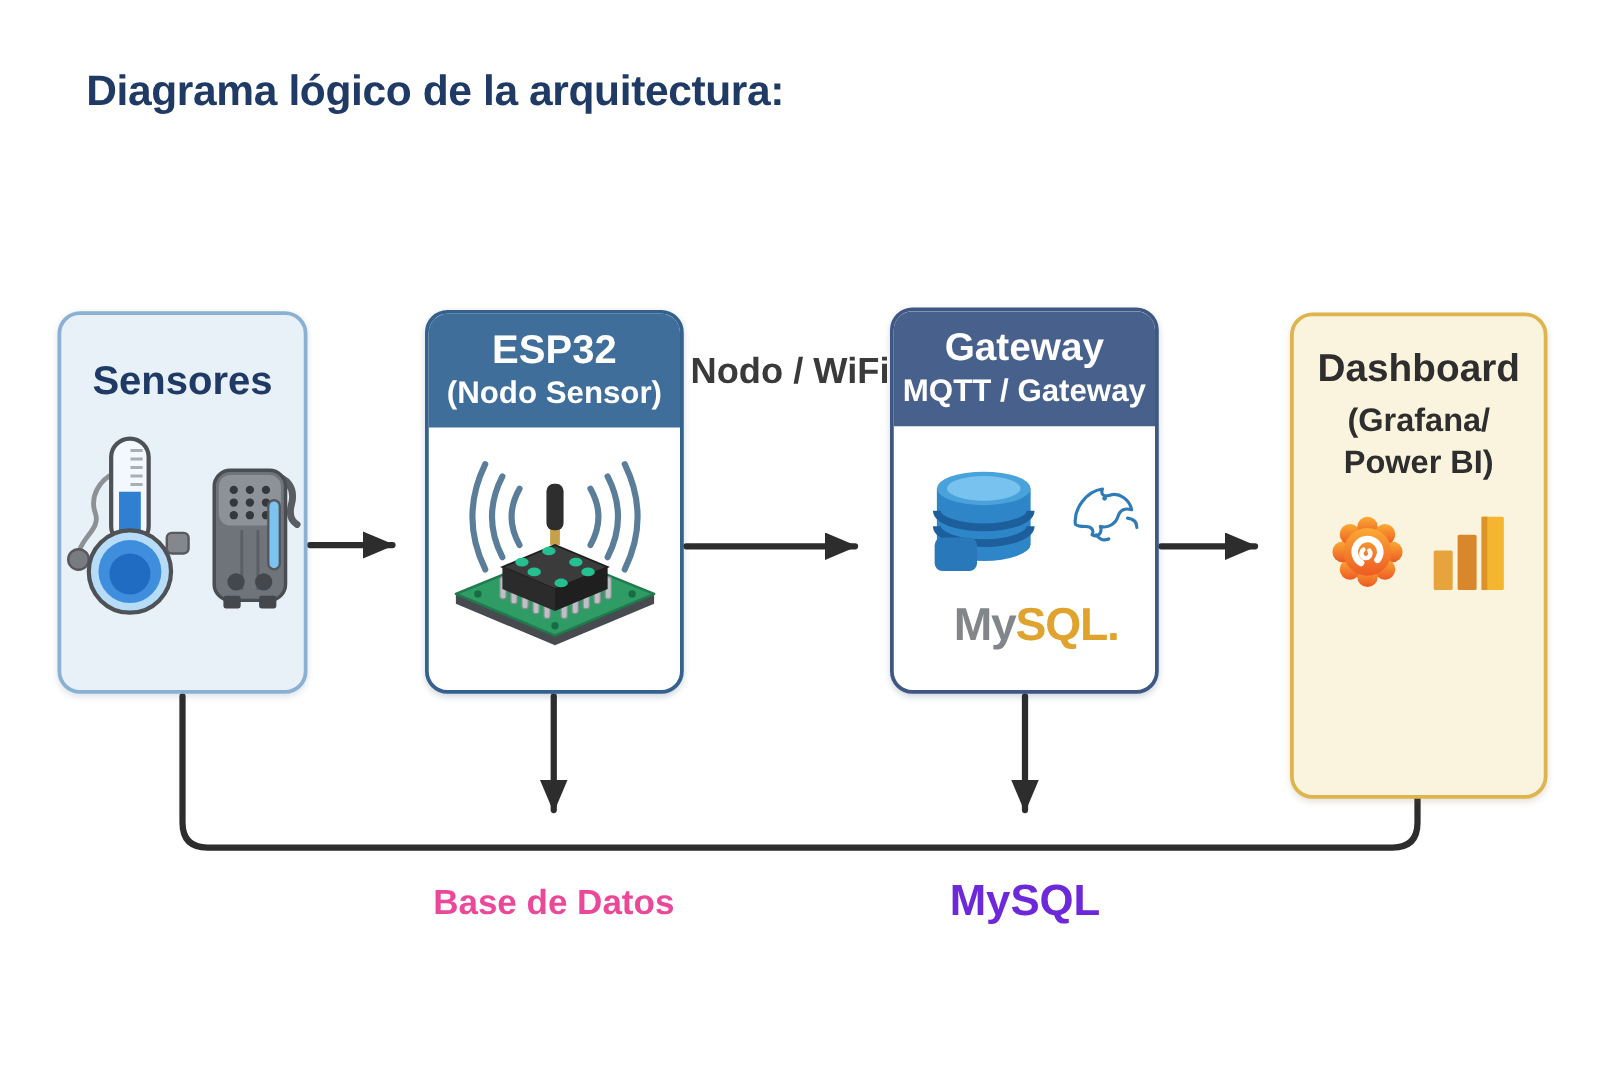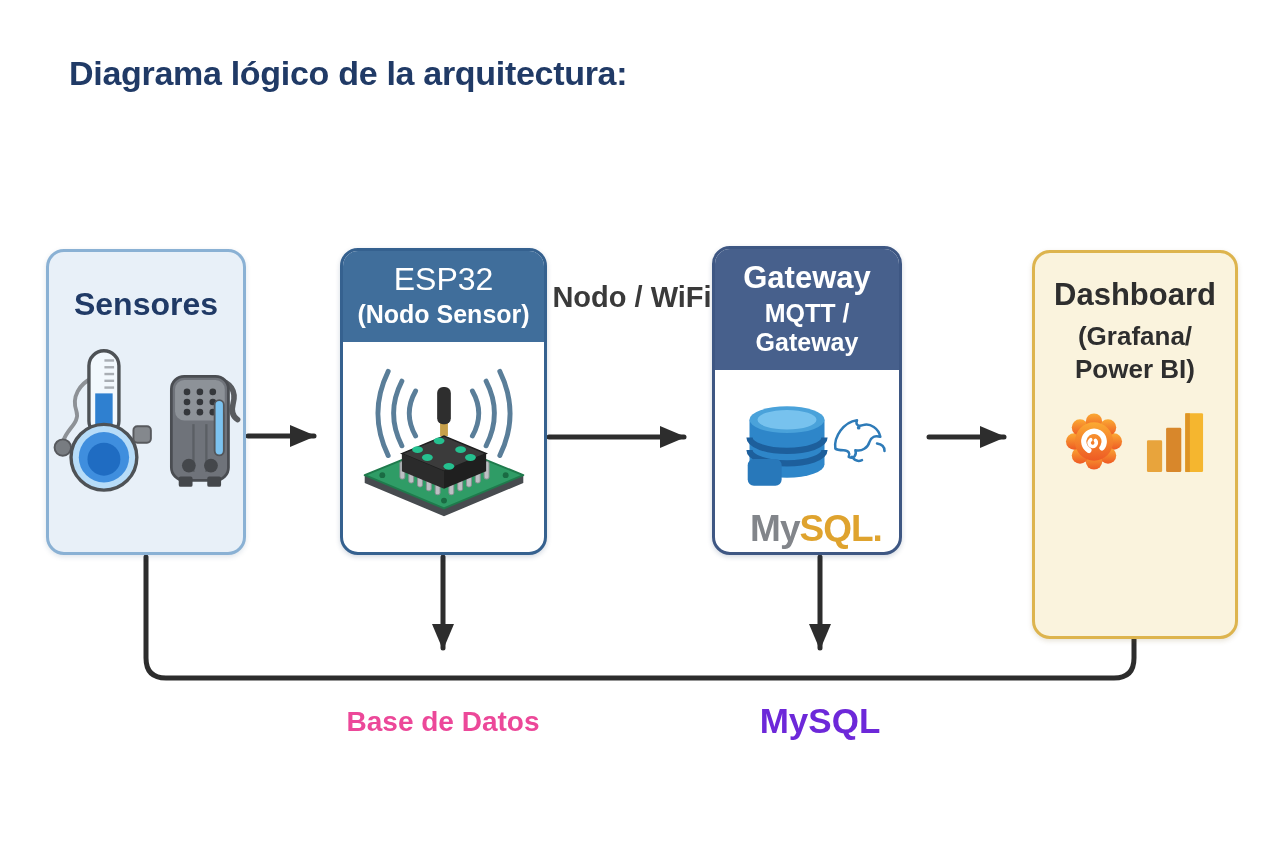"ESP32" .hdr-t1 { font-weight: 400 -> 700 }
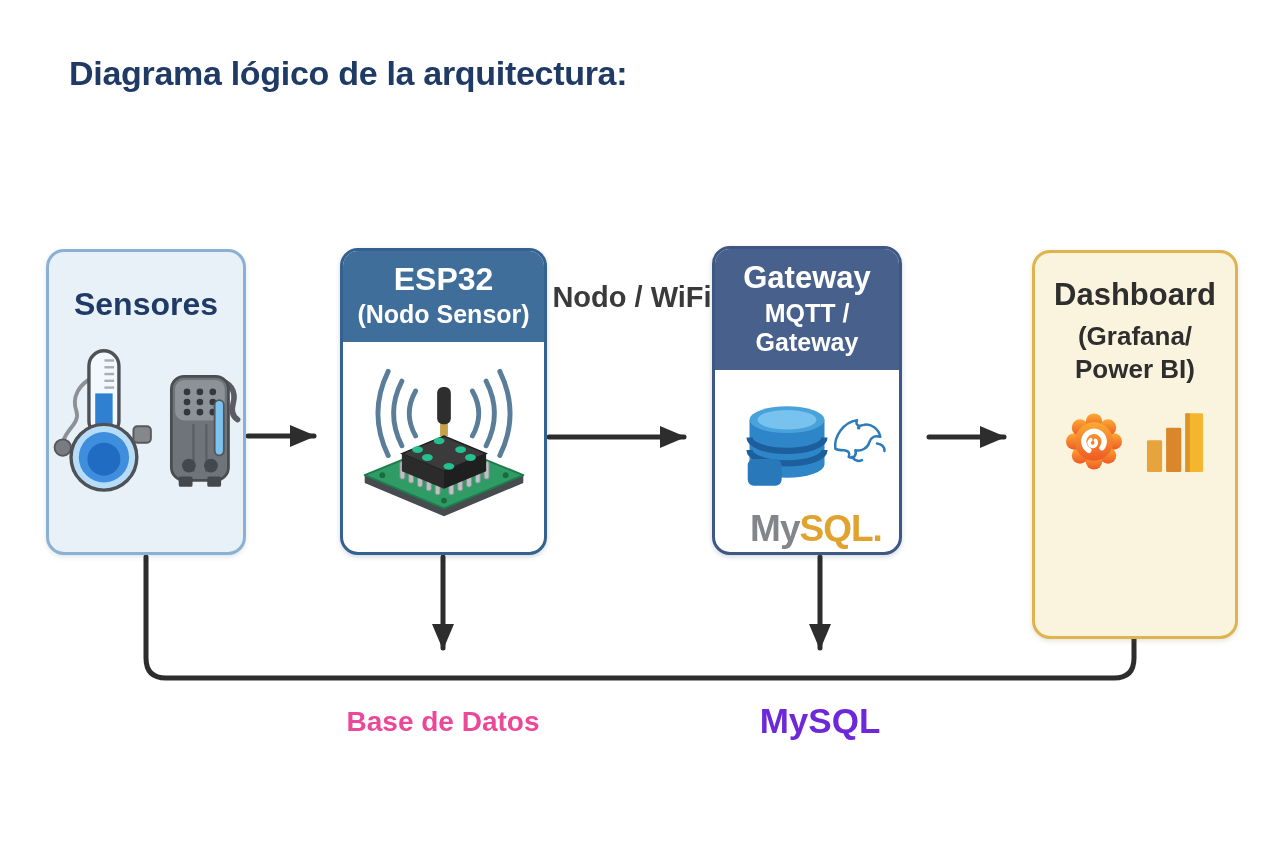"Gateway" .gateway { width: 190px -> 215px }
